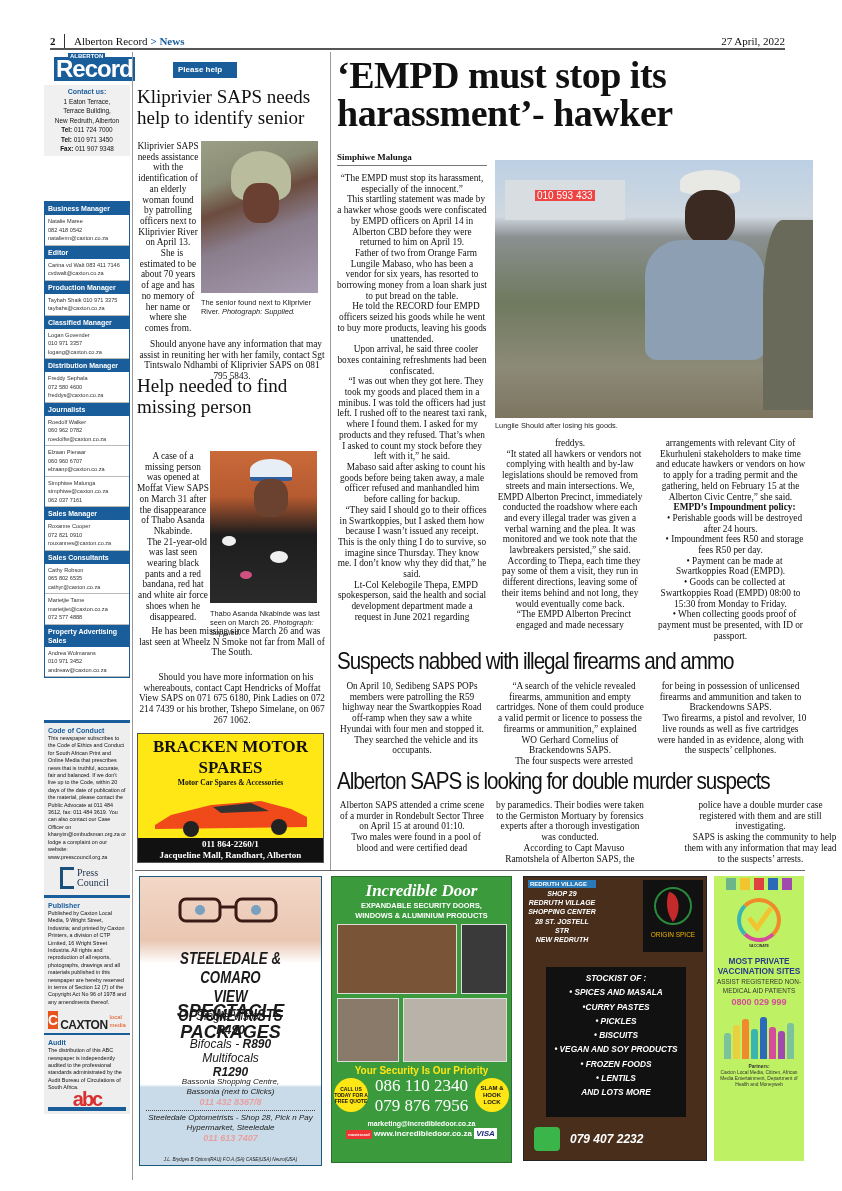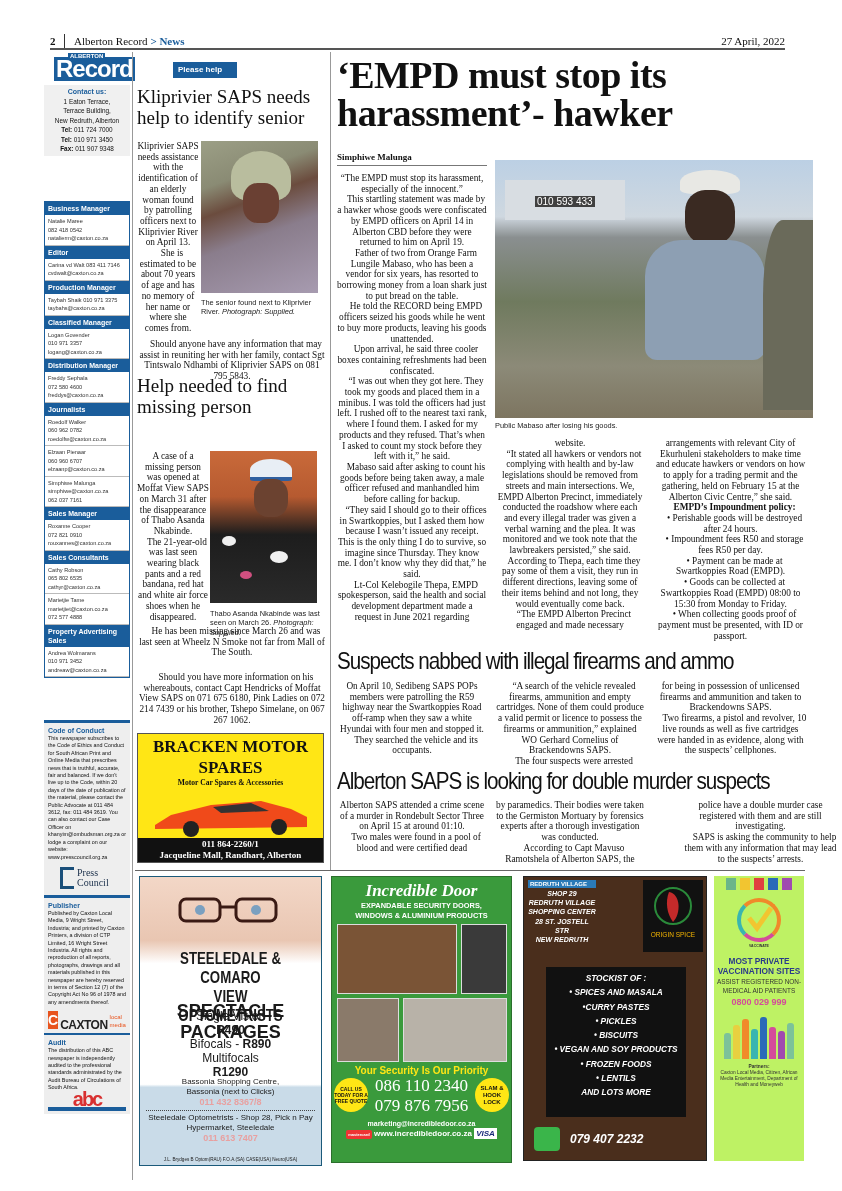"010 593 433" span { background: #404040 -> #ef4444; top: 16px -> 10px }
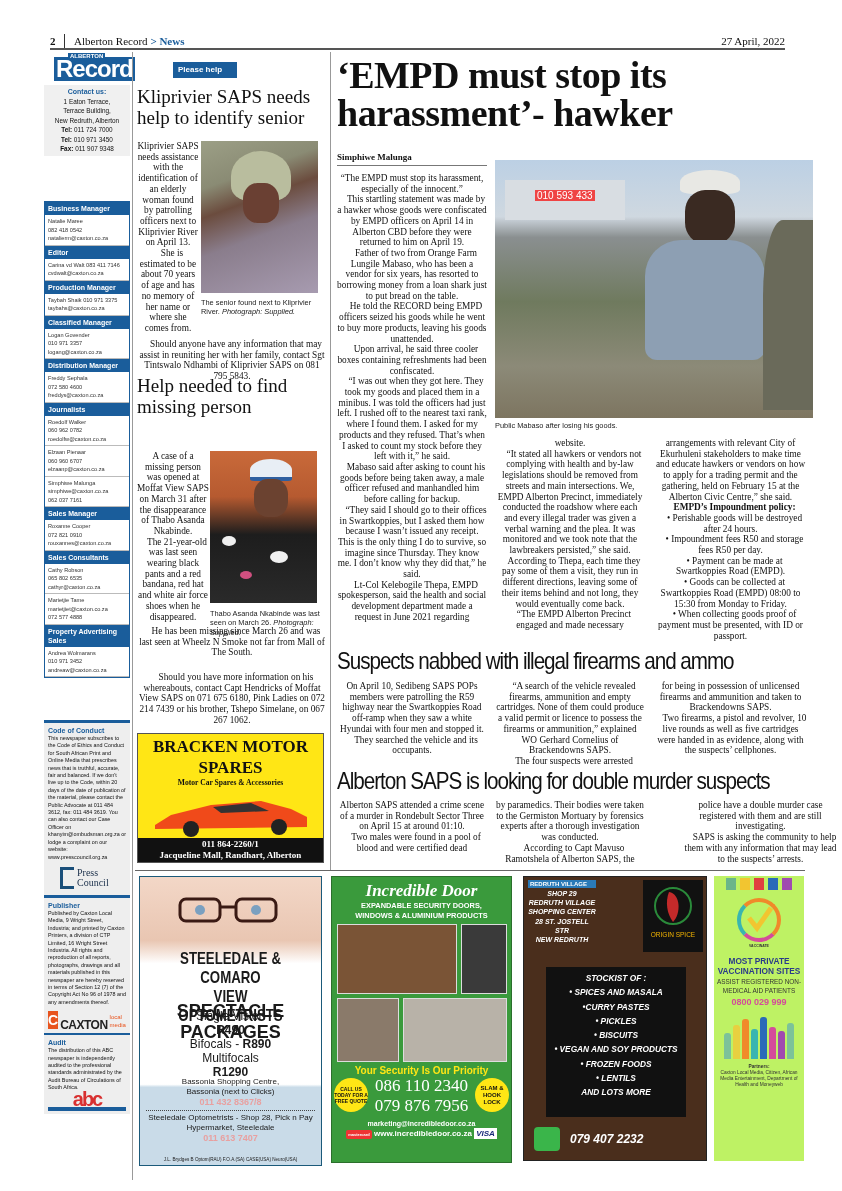"He told the RECORD being" p { text: being -> four }
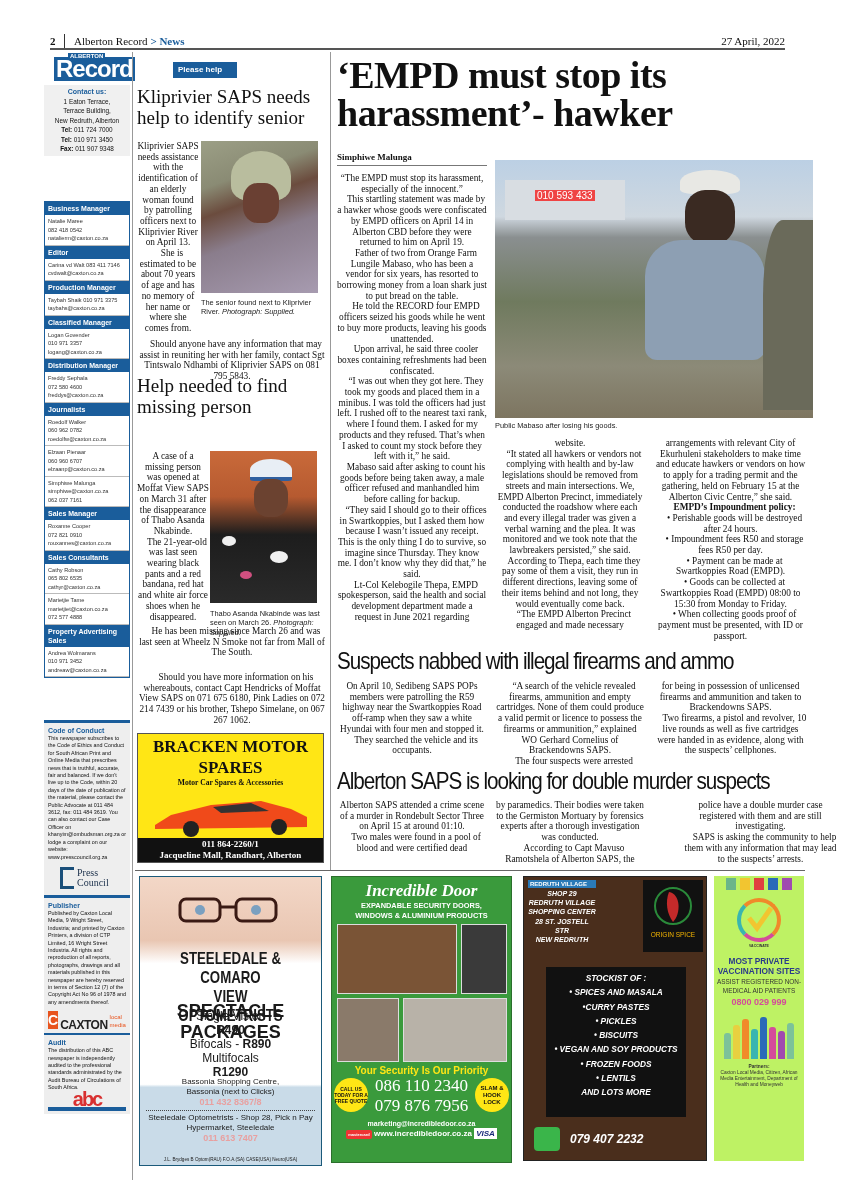"Public Mabaso after losing his" div.caption { text: Public Mabaso -> Lungile Should }
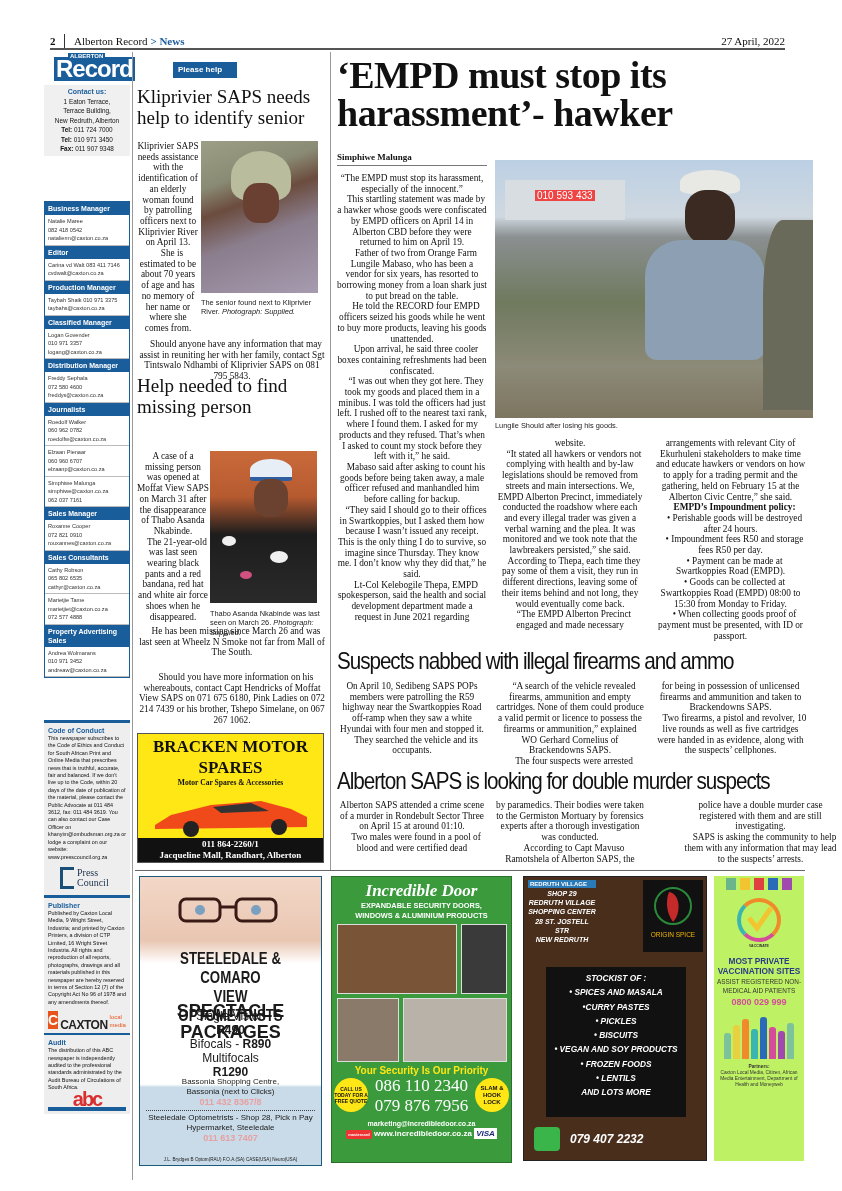"website." p.first { text: website -> freddys }
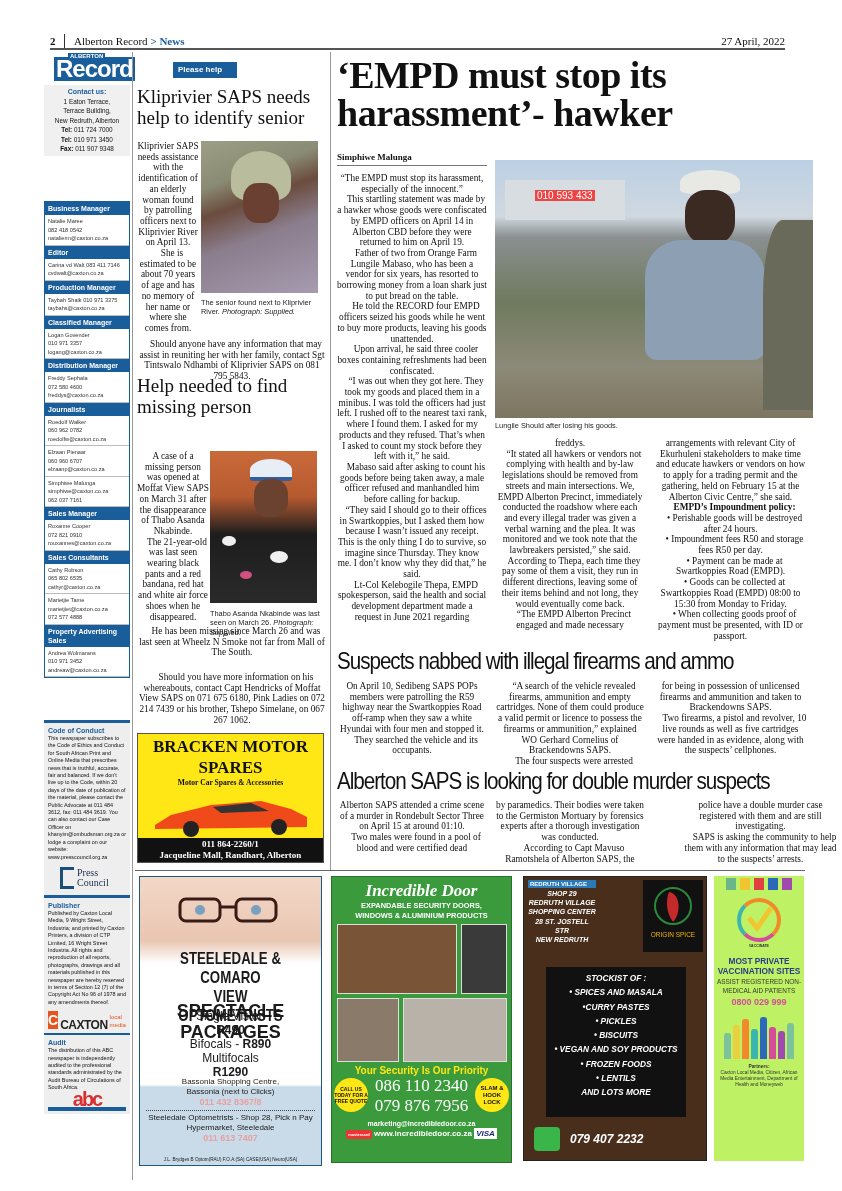"STEELEDALE & COMARO" .opto { font-style: none -> italic }
